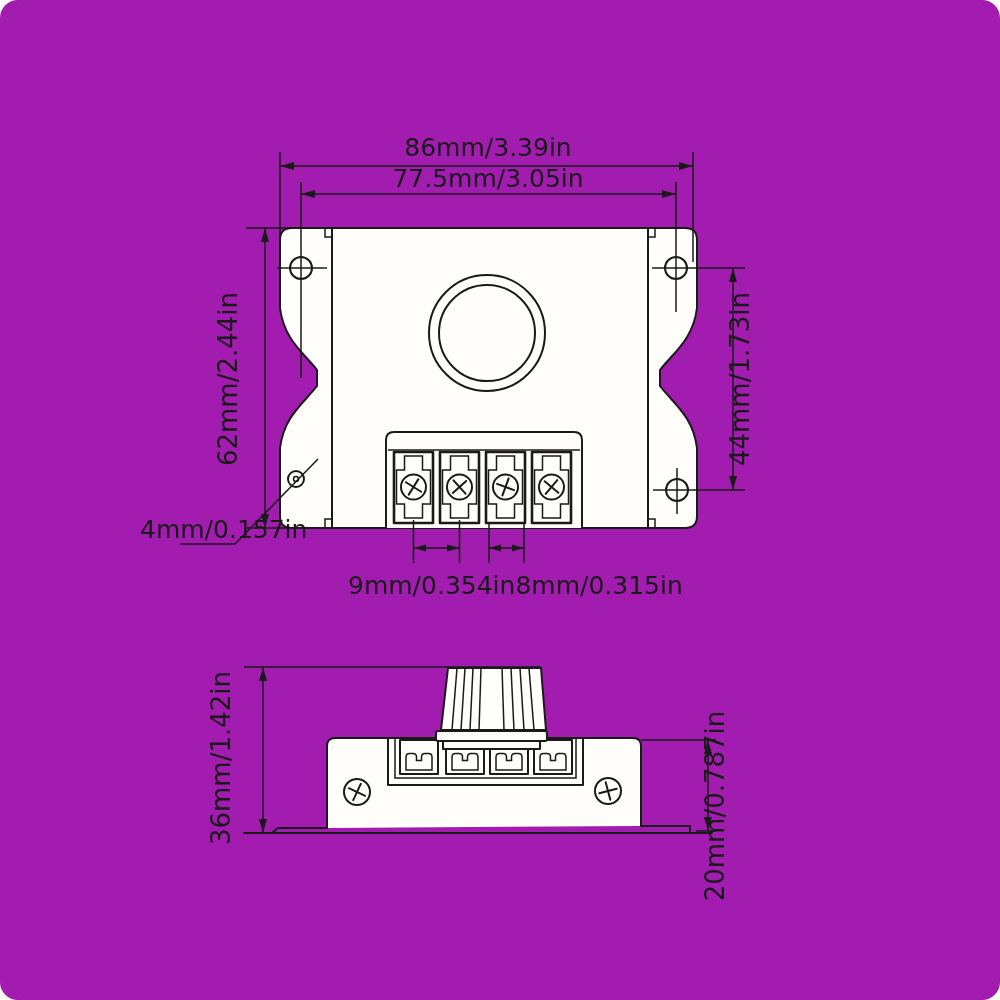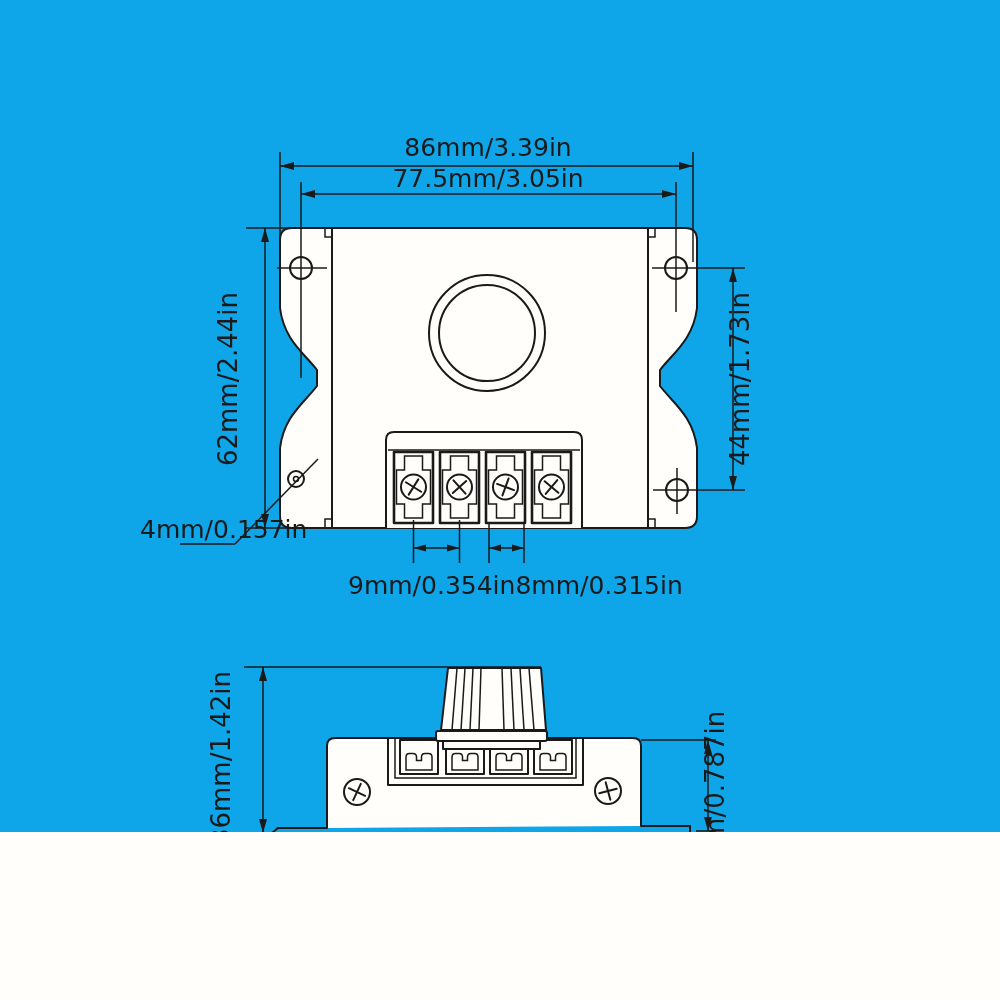"86mm/3.39in" .stage { background: #0ea5e9 -> #a21caf; border-radius: none -> 18px; height: 832px -> 1000px }
